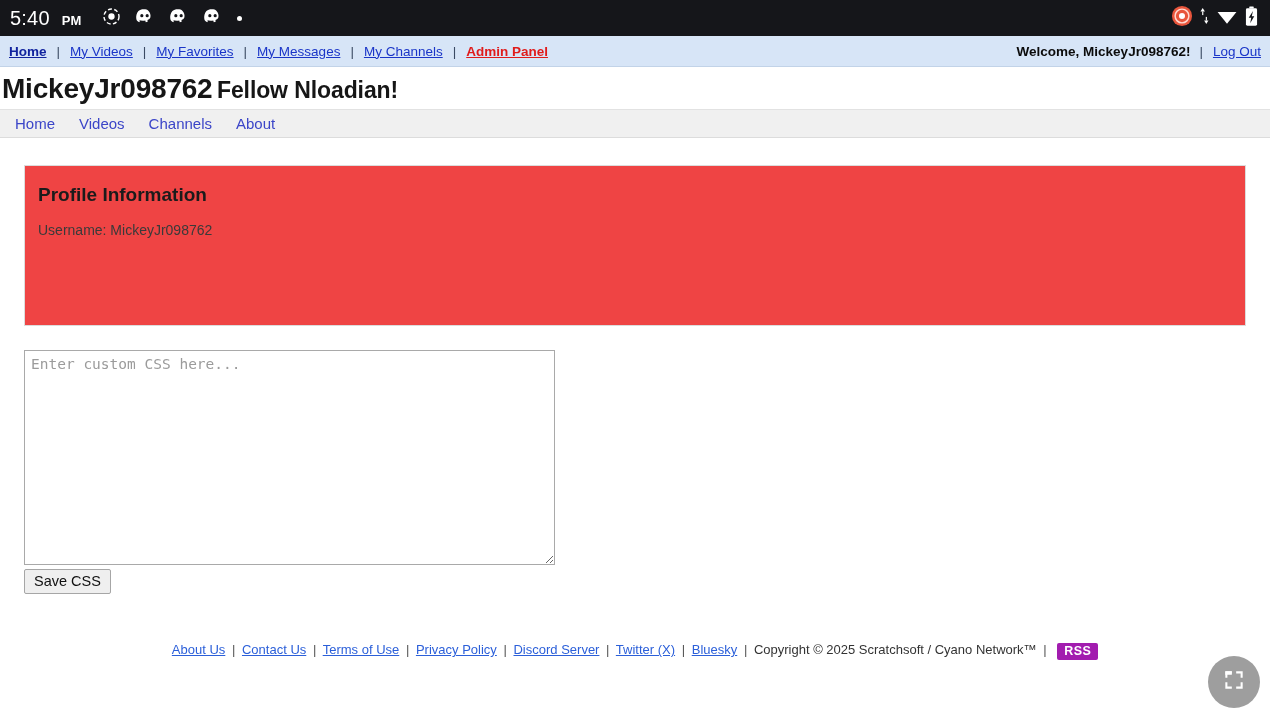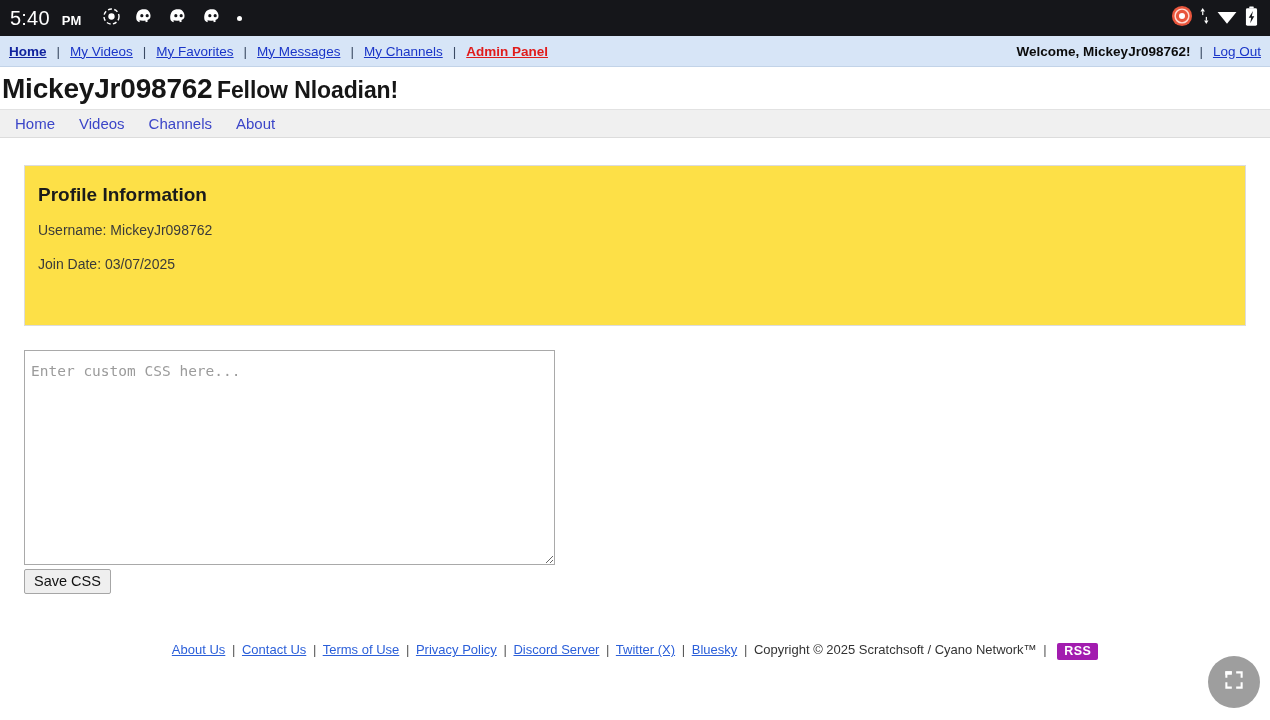"Profile Information" #profile-card { background: #fde047 -> #ef4444 }
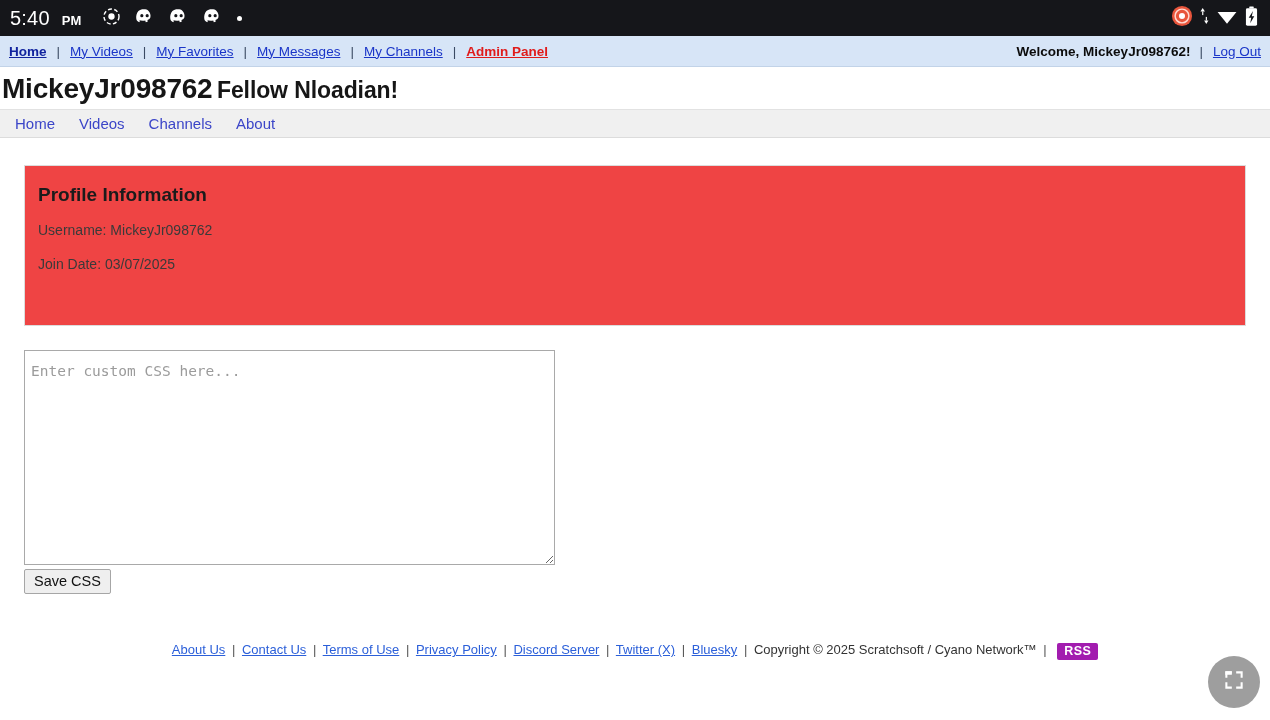"Join Date: 03/07/2025" p.profile-line { html: <p>Join Date: 03/07/2025</p> -> none }
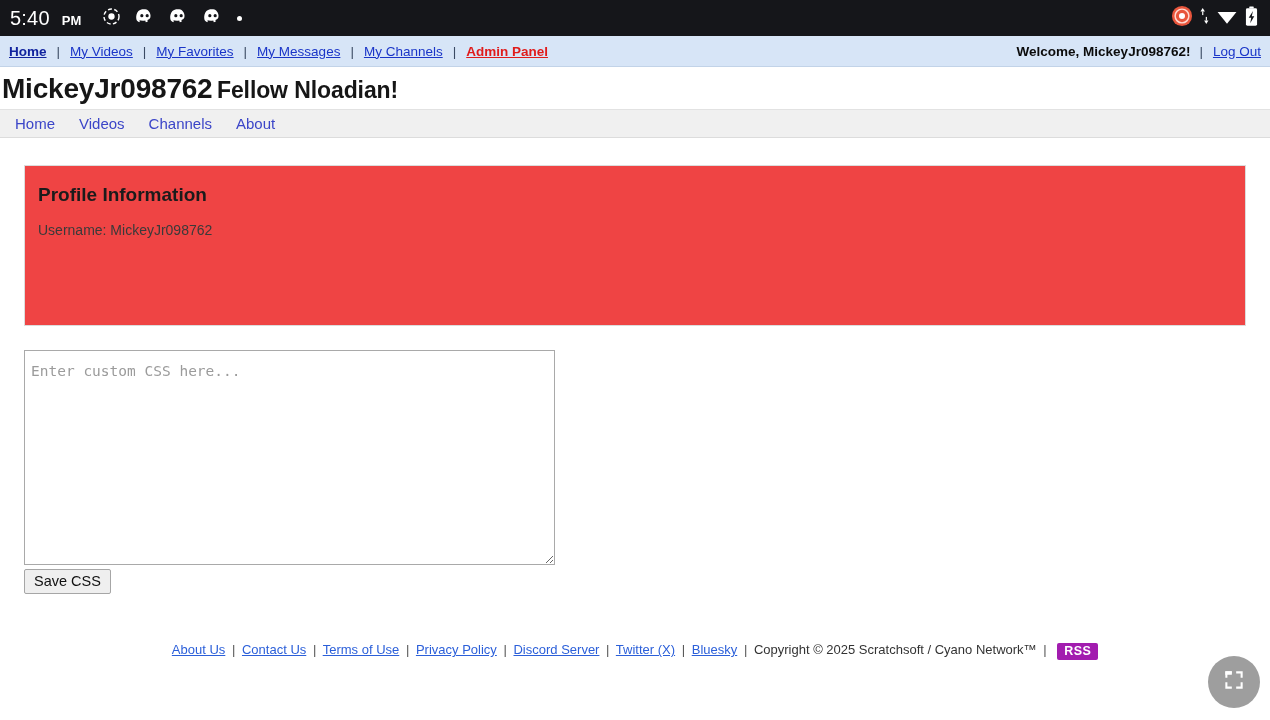"Enter custom CSS here..." #css-textarea { padding: 12px 6px -> 5px 6px }
